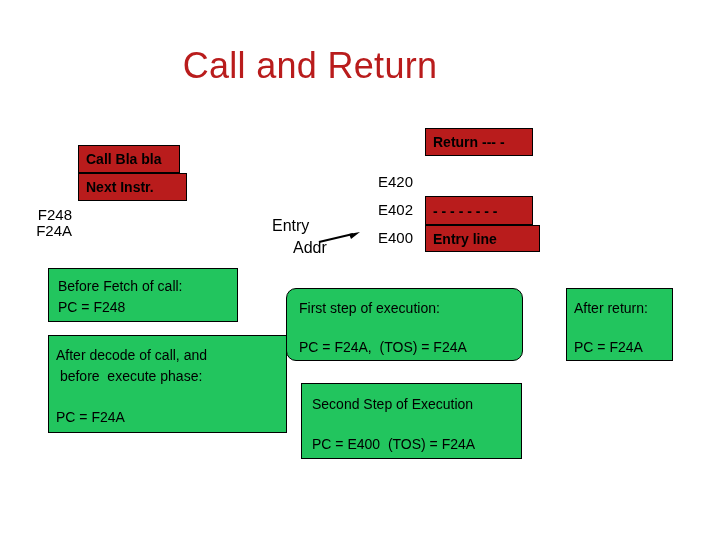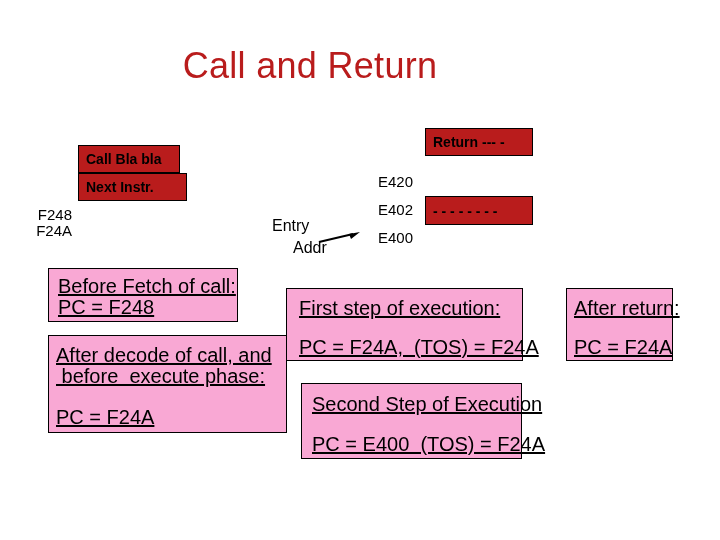"Entry line" div.abs { html: none -> <div>Entry line</div> }
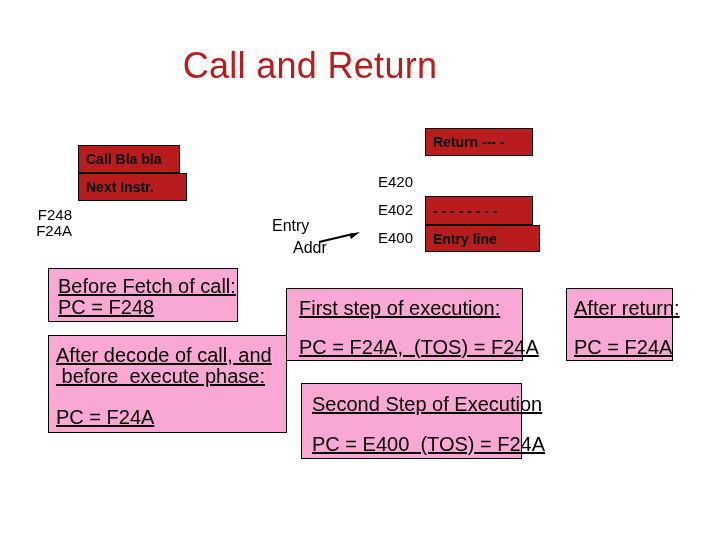"Before Fetch of call:" .note { background: #f9a8d4 -> #22c55e; font-size: 20px -> 14px; text-decoration: underline -> none }
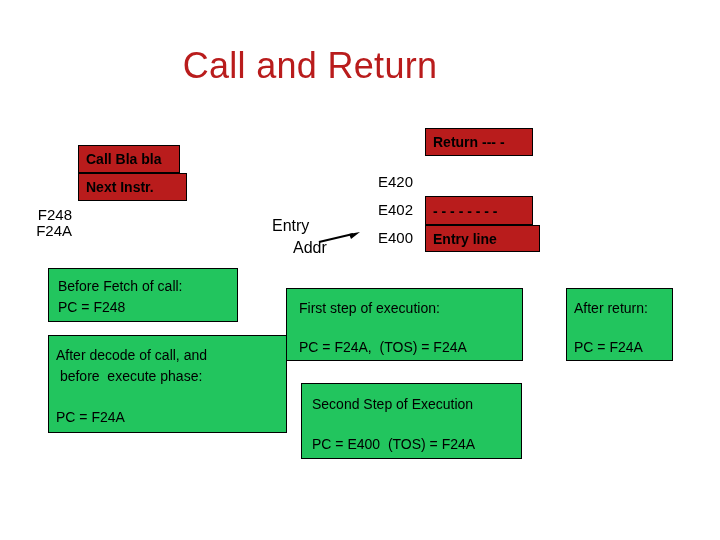"First step of execution:" #note-first-step { border-radius: none -> 10px }
